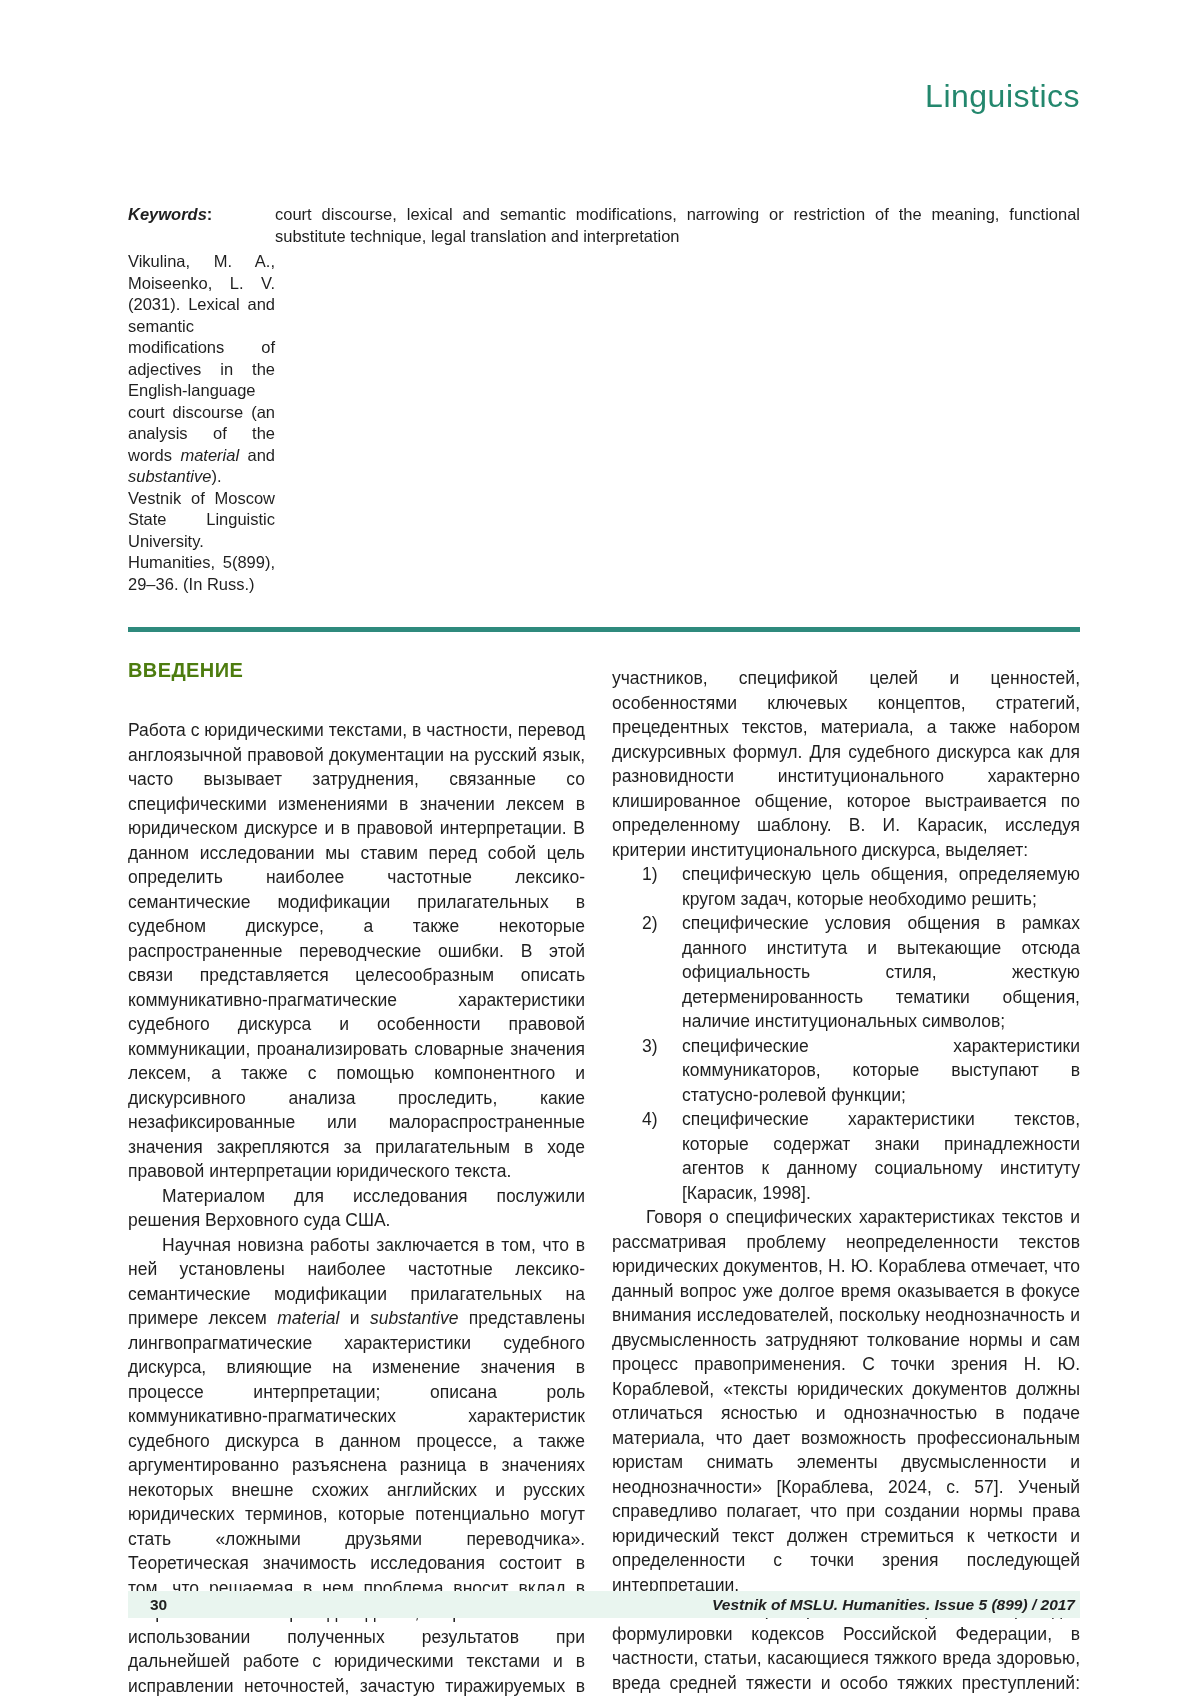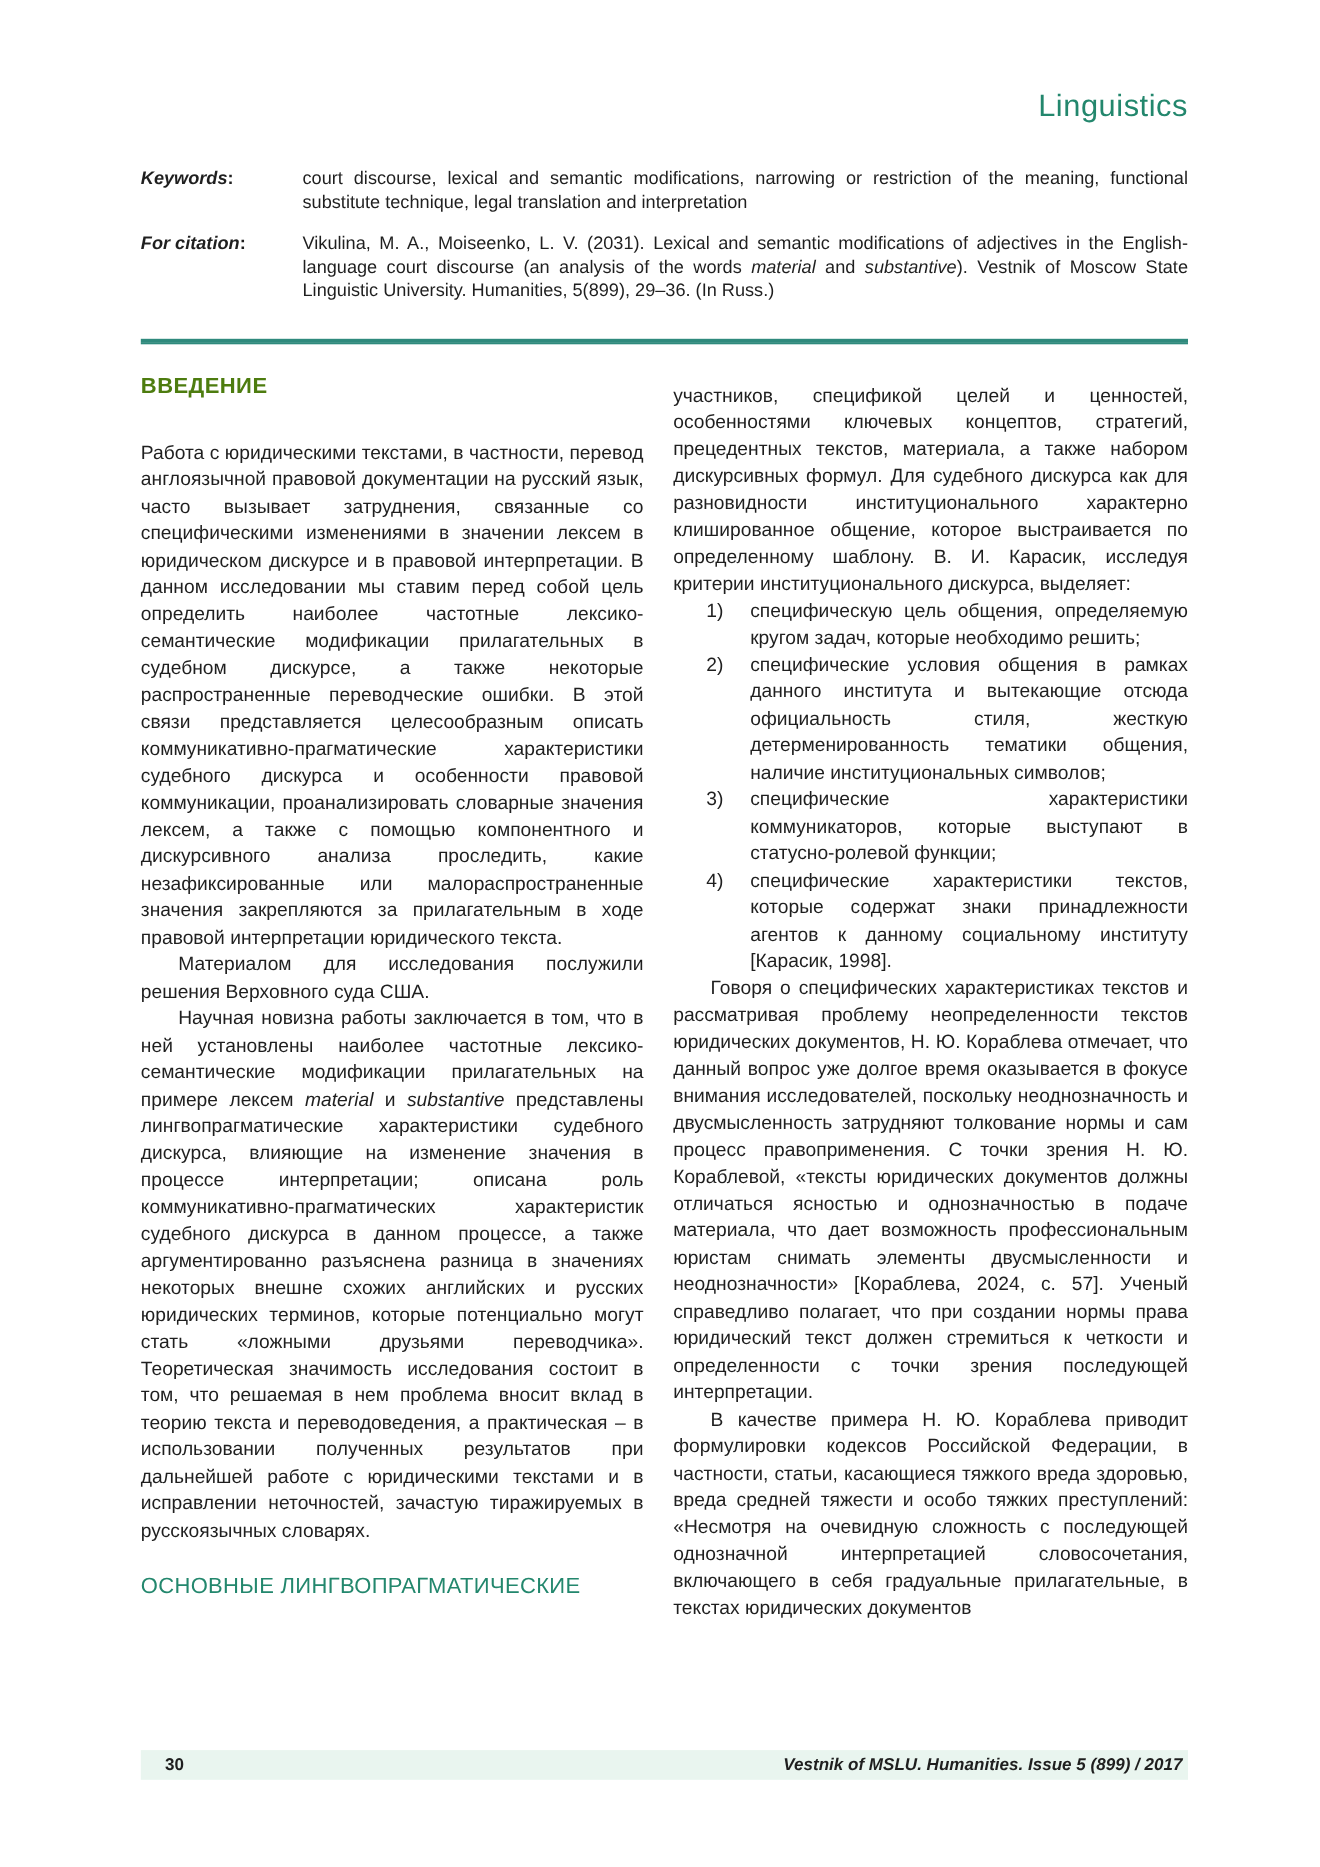"Linguistics" .journal-section { font-size: 28px -> 32px }
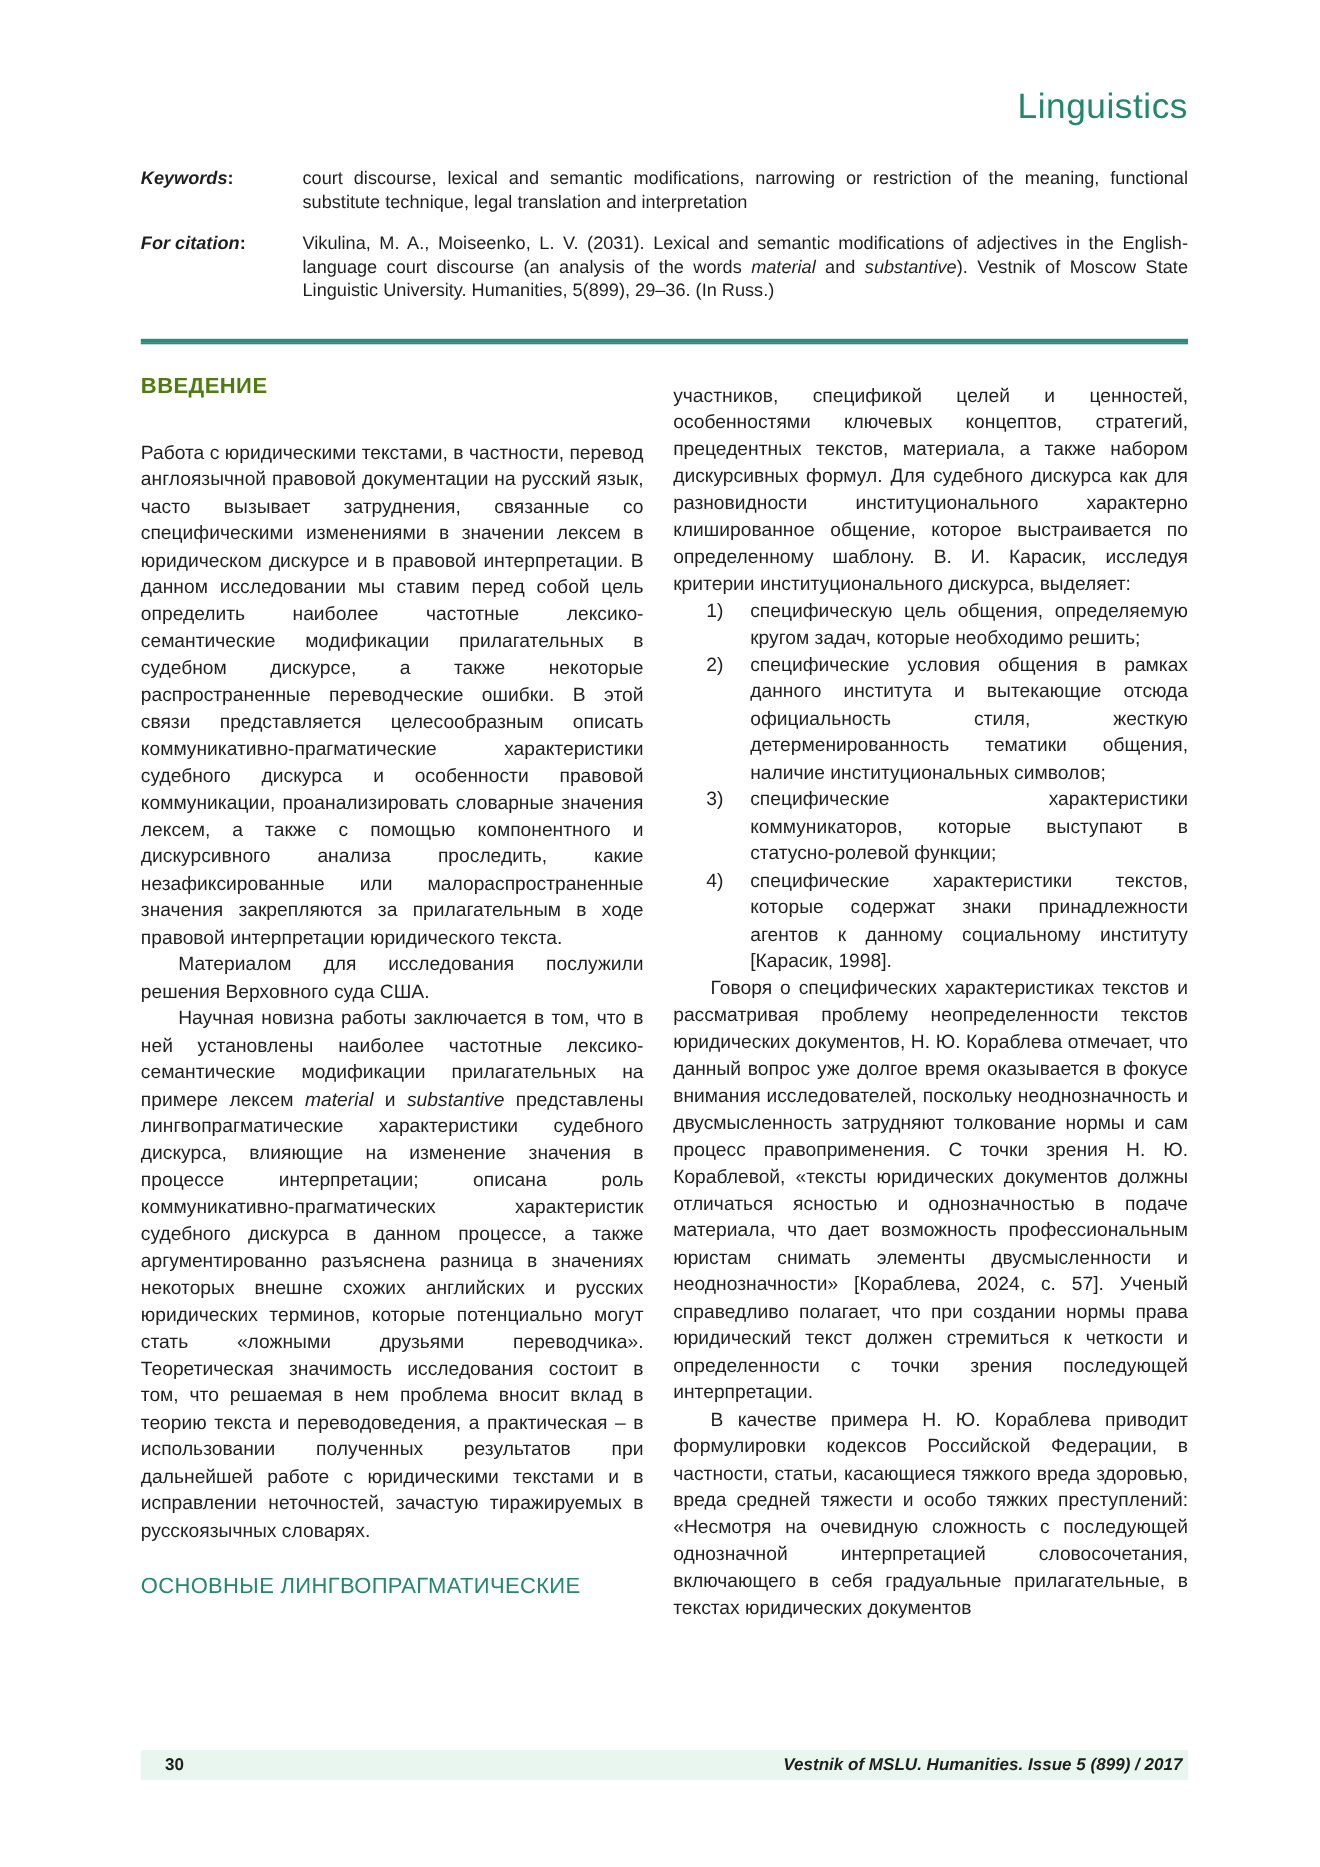"Keywords:" .meta { margin-top: 36px -> 88px; row-gap: 16px -> 4px }
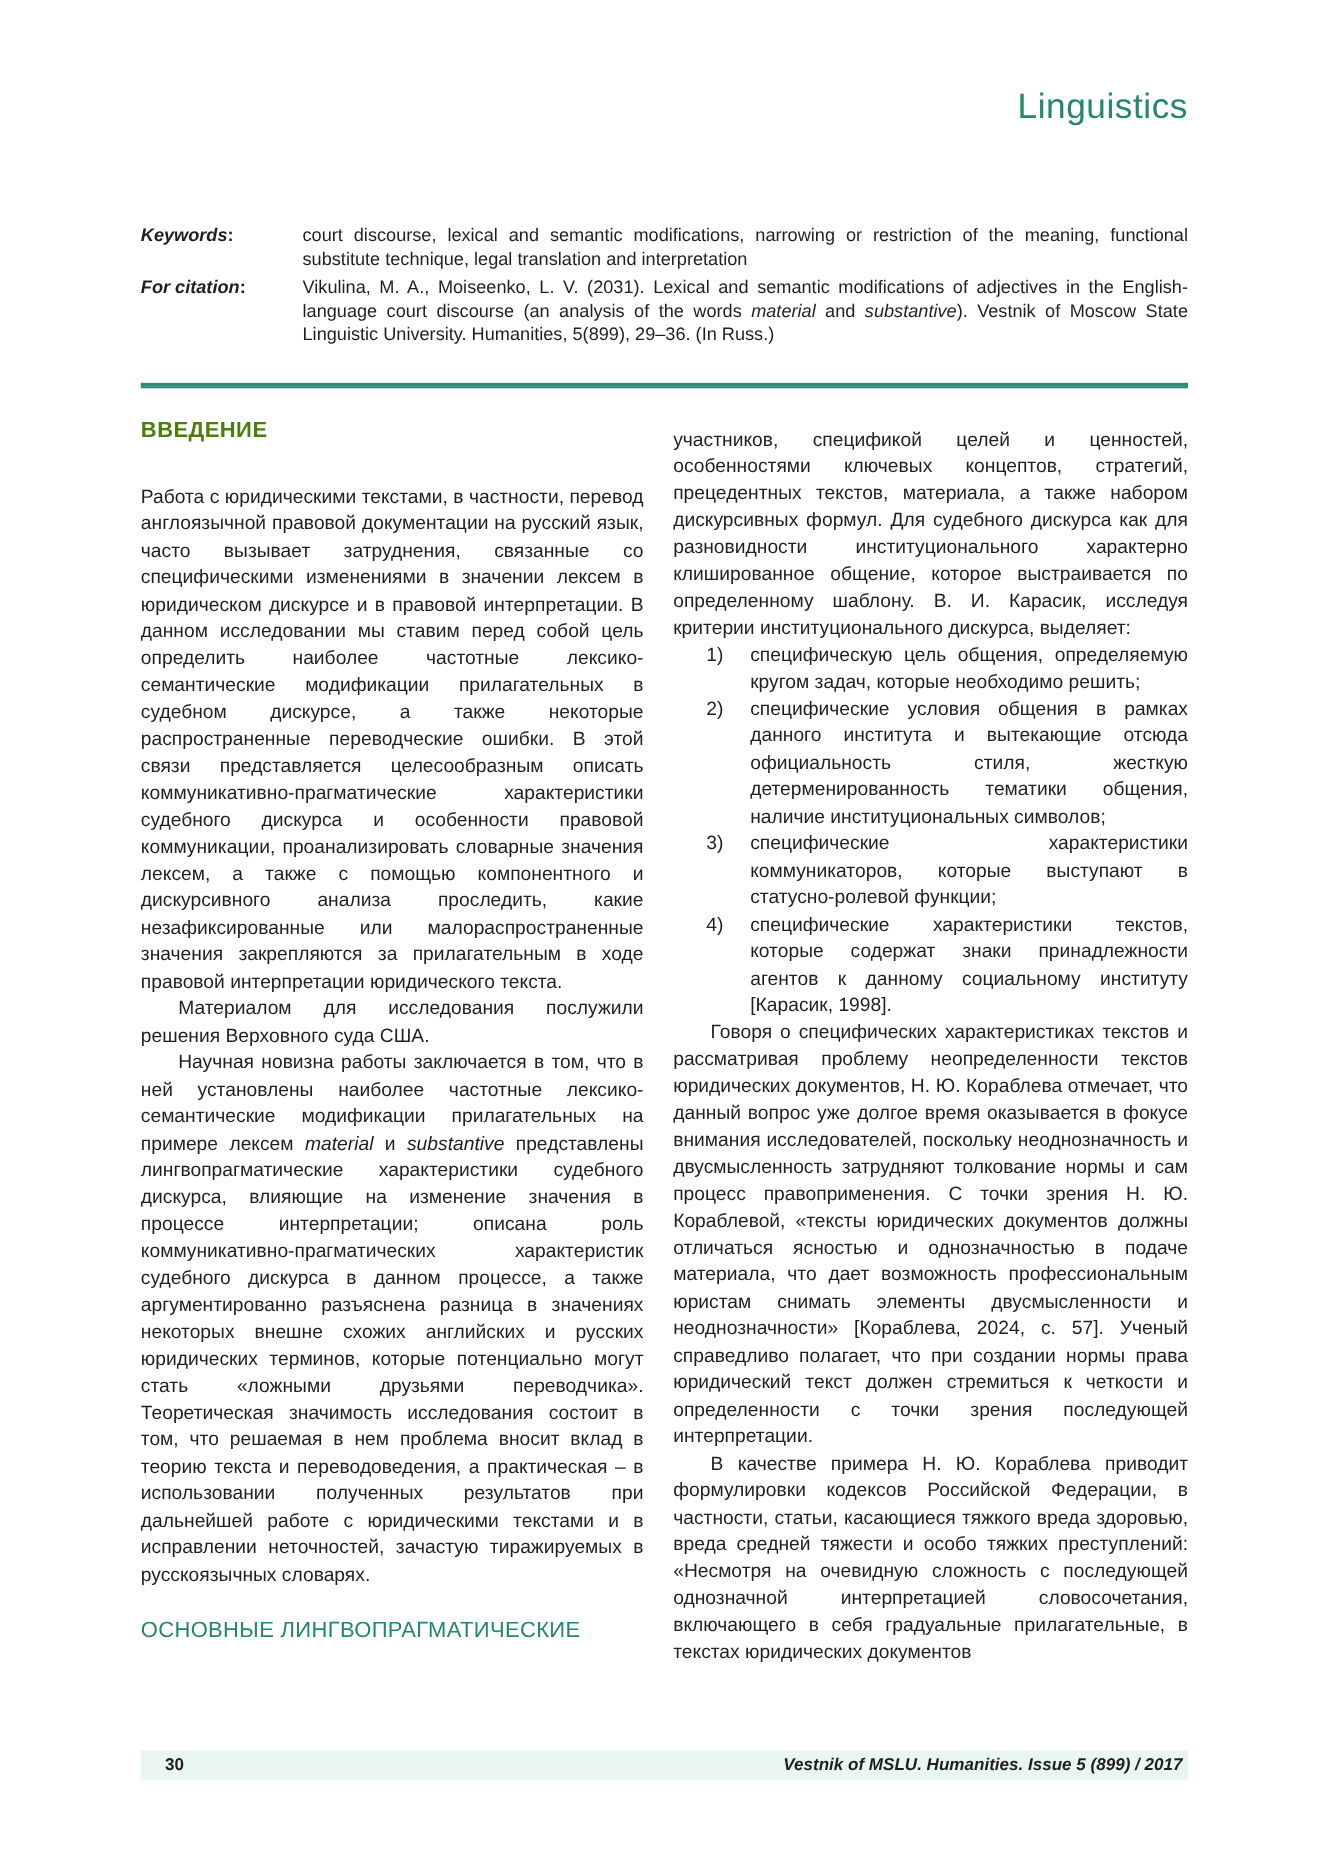"For citation:" div.meta-label { html: <div><span>For citation</span><span>:</span></div> -> none }
